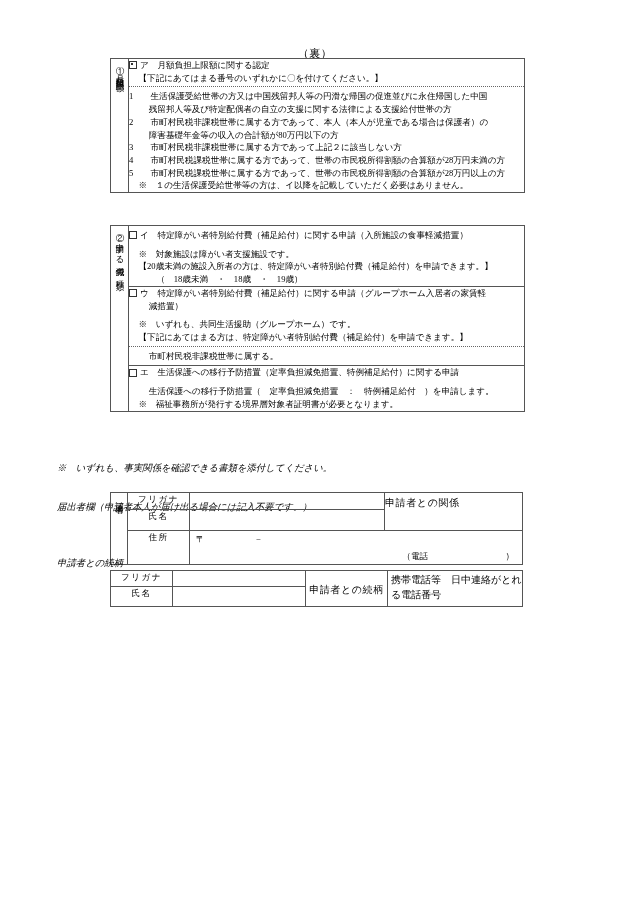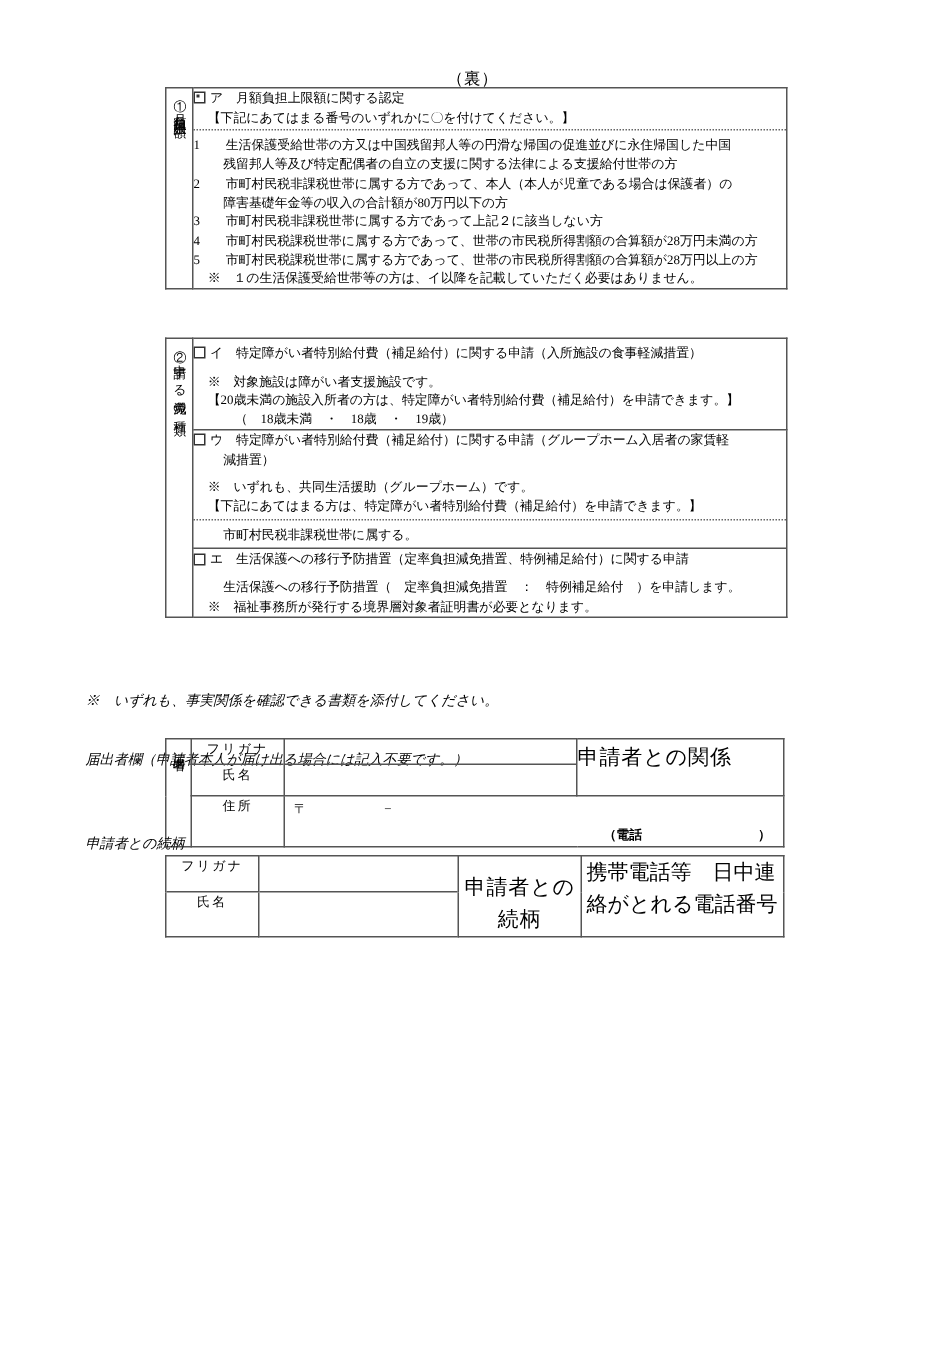"申請者との関係" .lcell { font-size: 14px -> 10px }
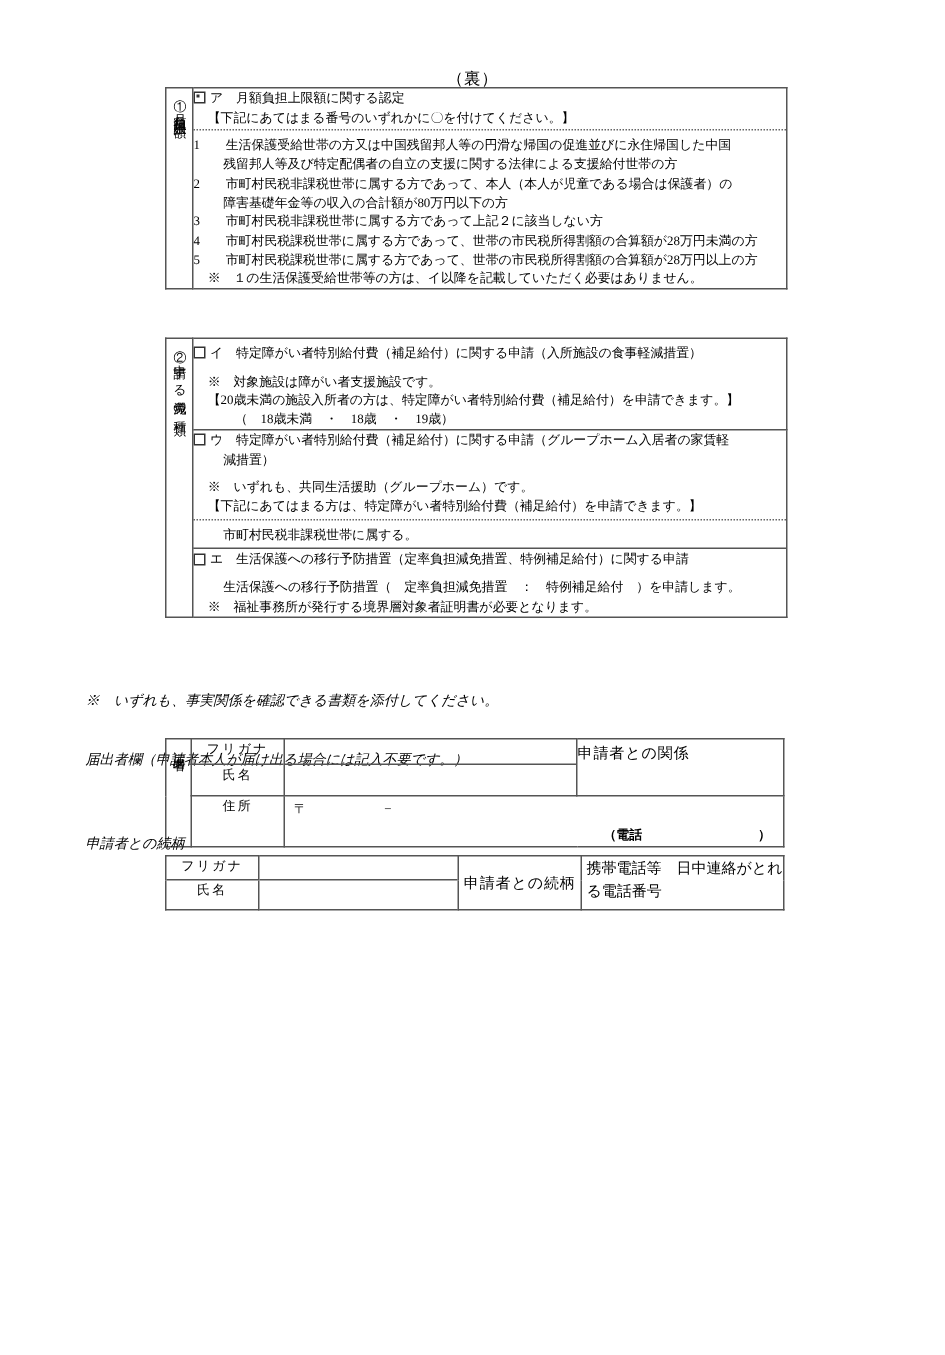"（電話 ）" .tel { font-weight: bold -> none }
